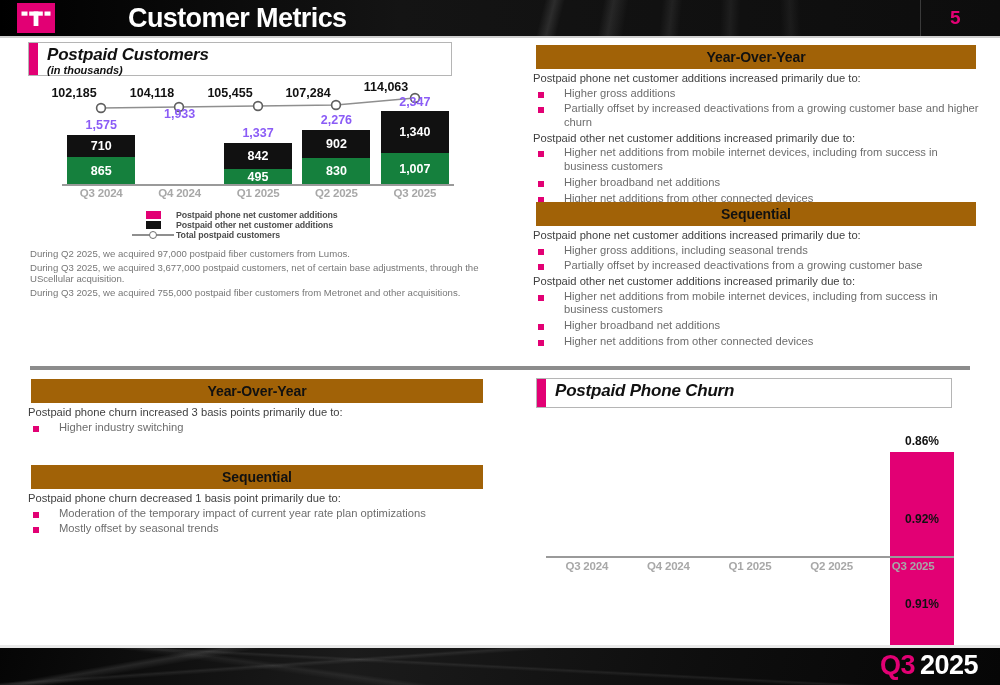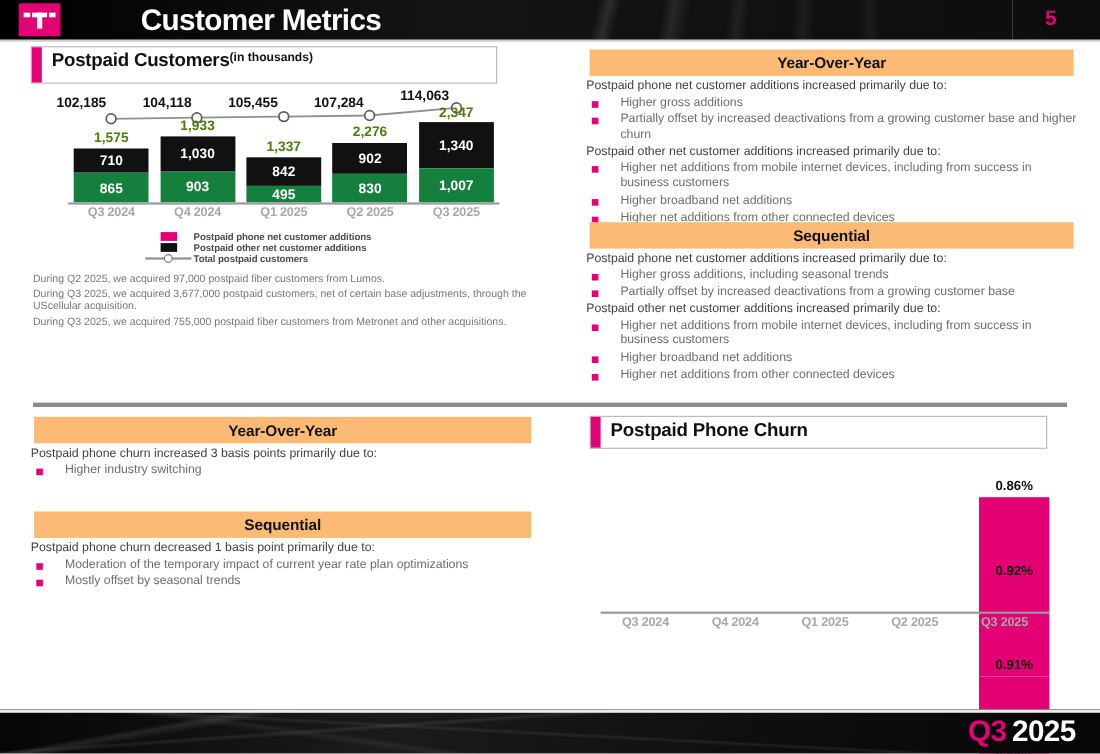"Postpaid Customers" .chart-title-text { flex-direction: row -> column; font-style: none -> italic }
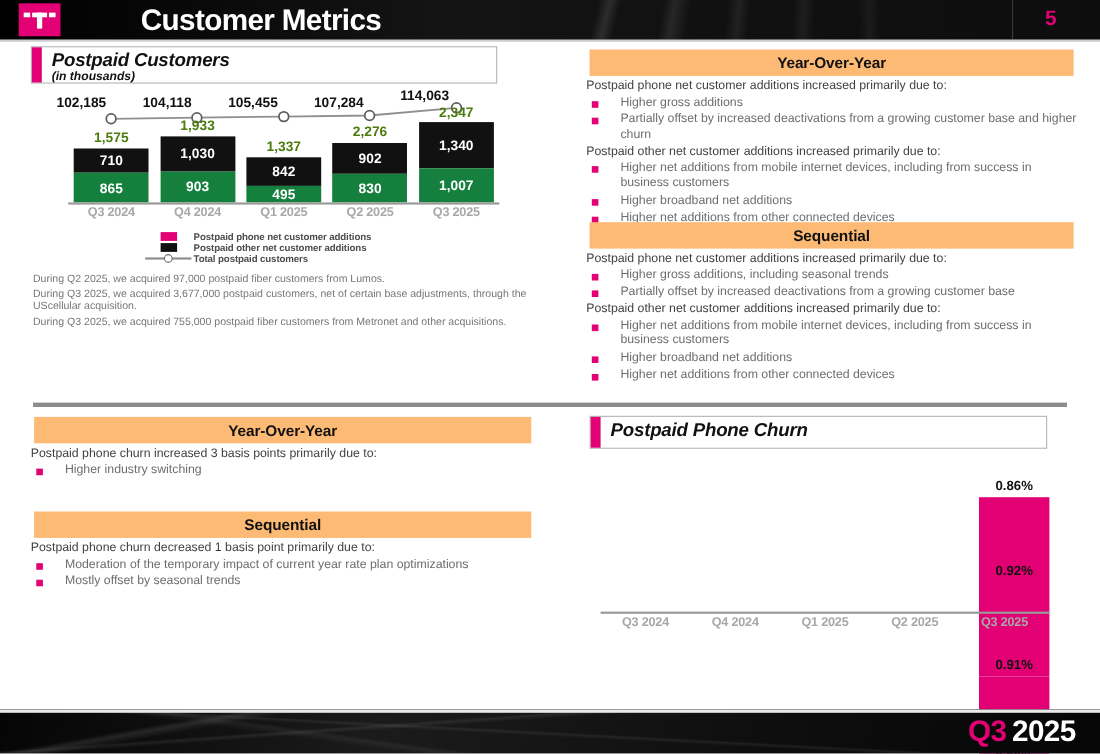"Year-Over-Year" .sec-header { background: #fdba74 -> #a16207 }
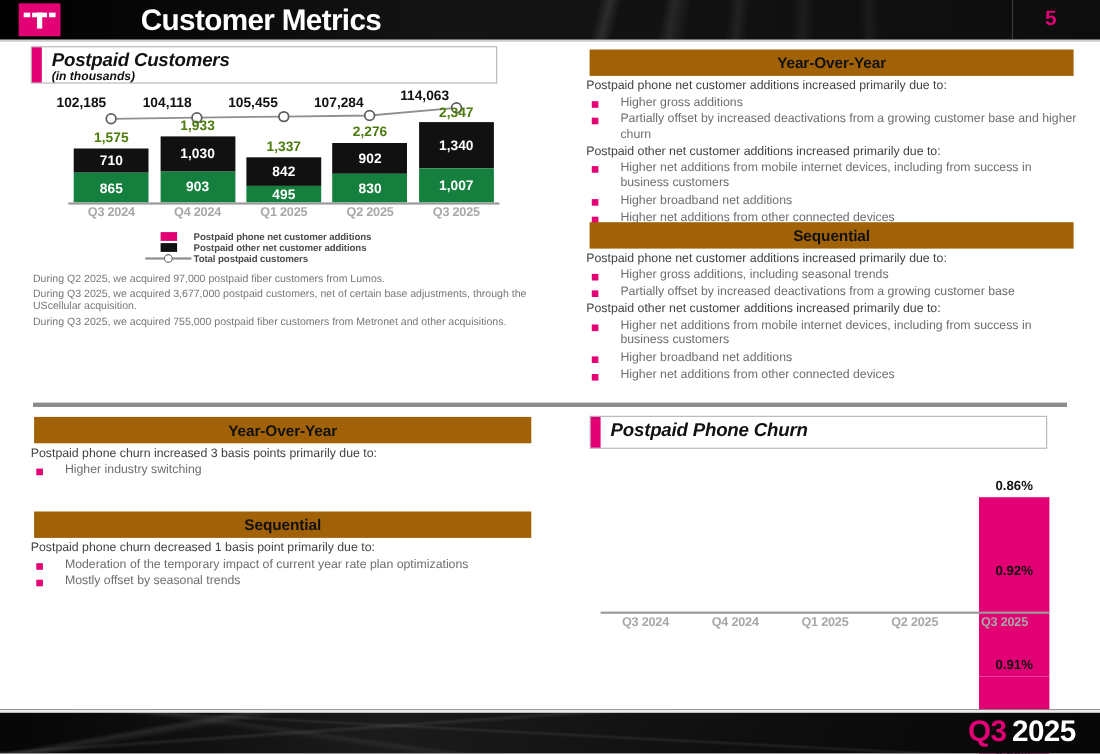"2,347" .total-label { color: #4d7c0f -> #8b5cf6 }
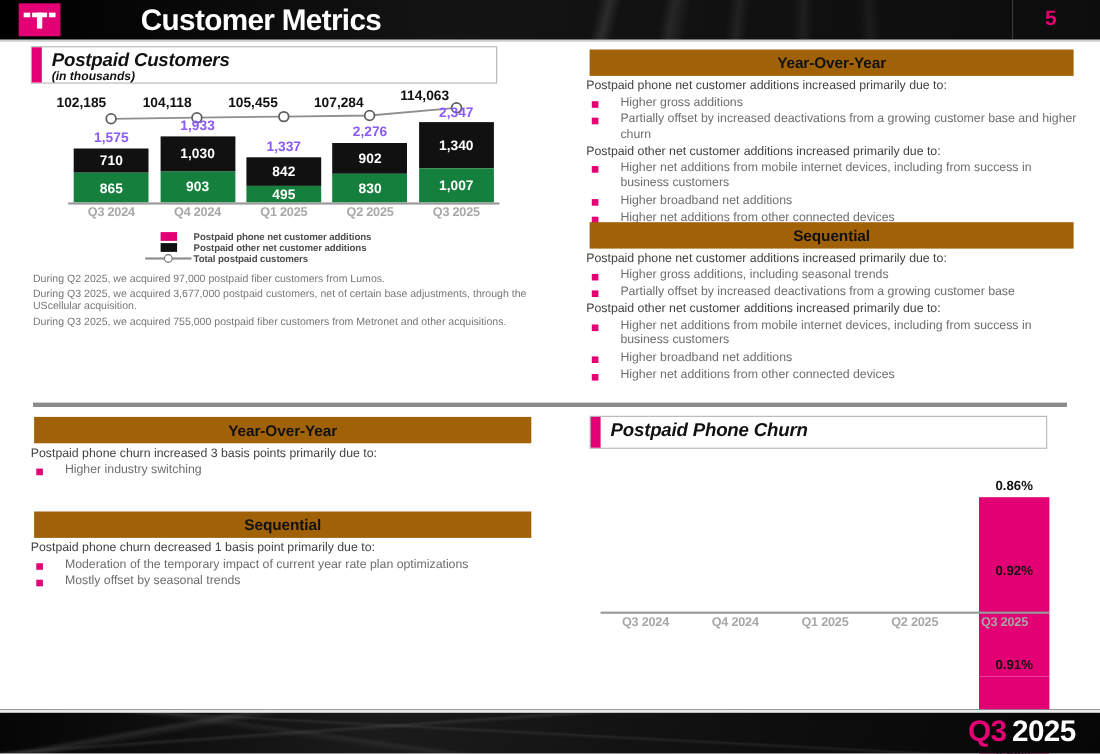"1,030" div.bar-wrap { html: <div> <div>1,030</div> <div>903</div> </div> -> none }
